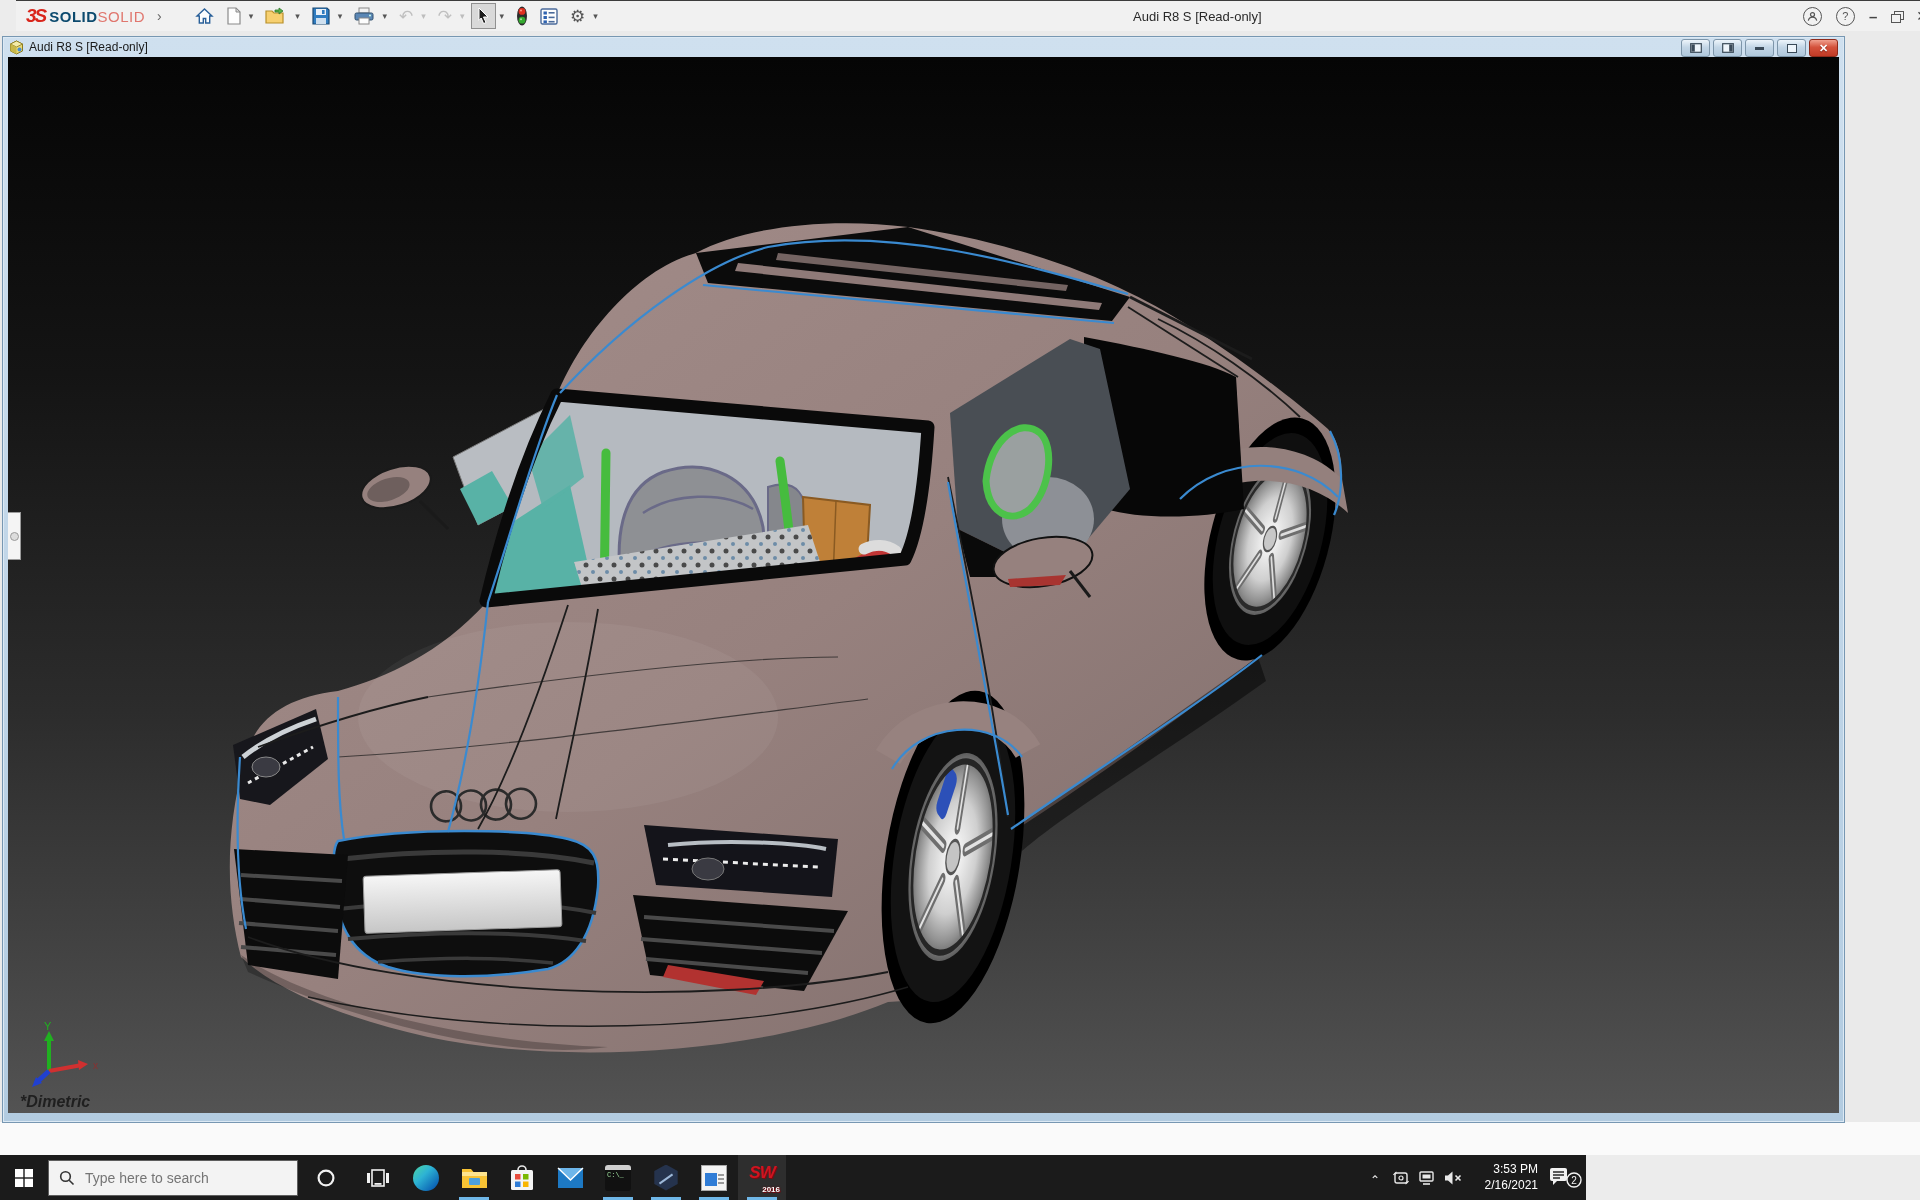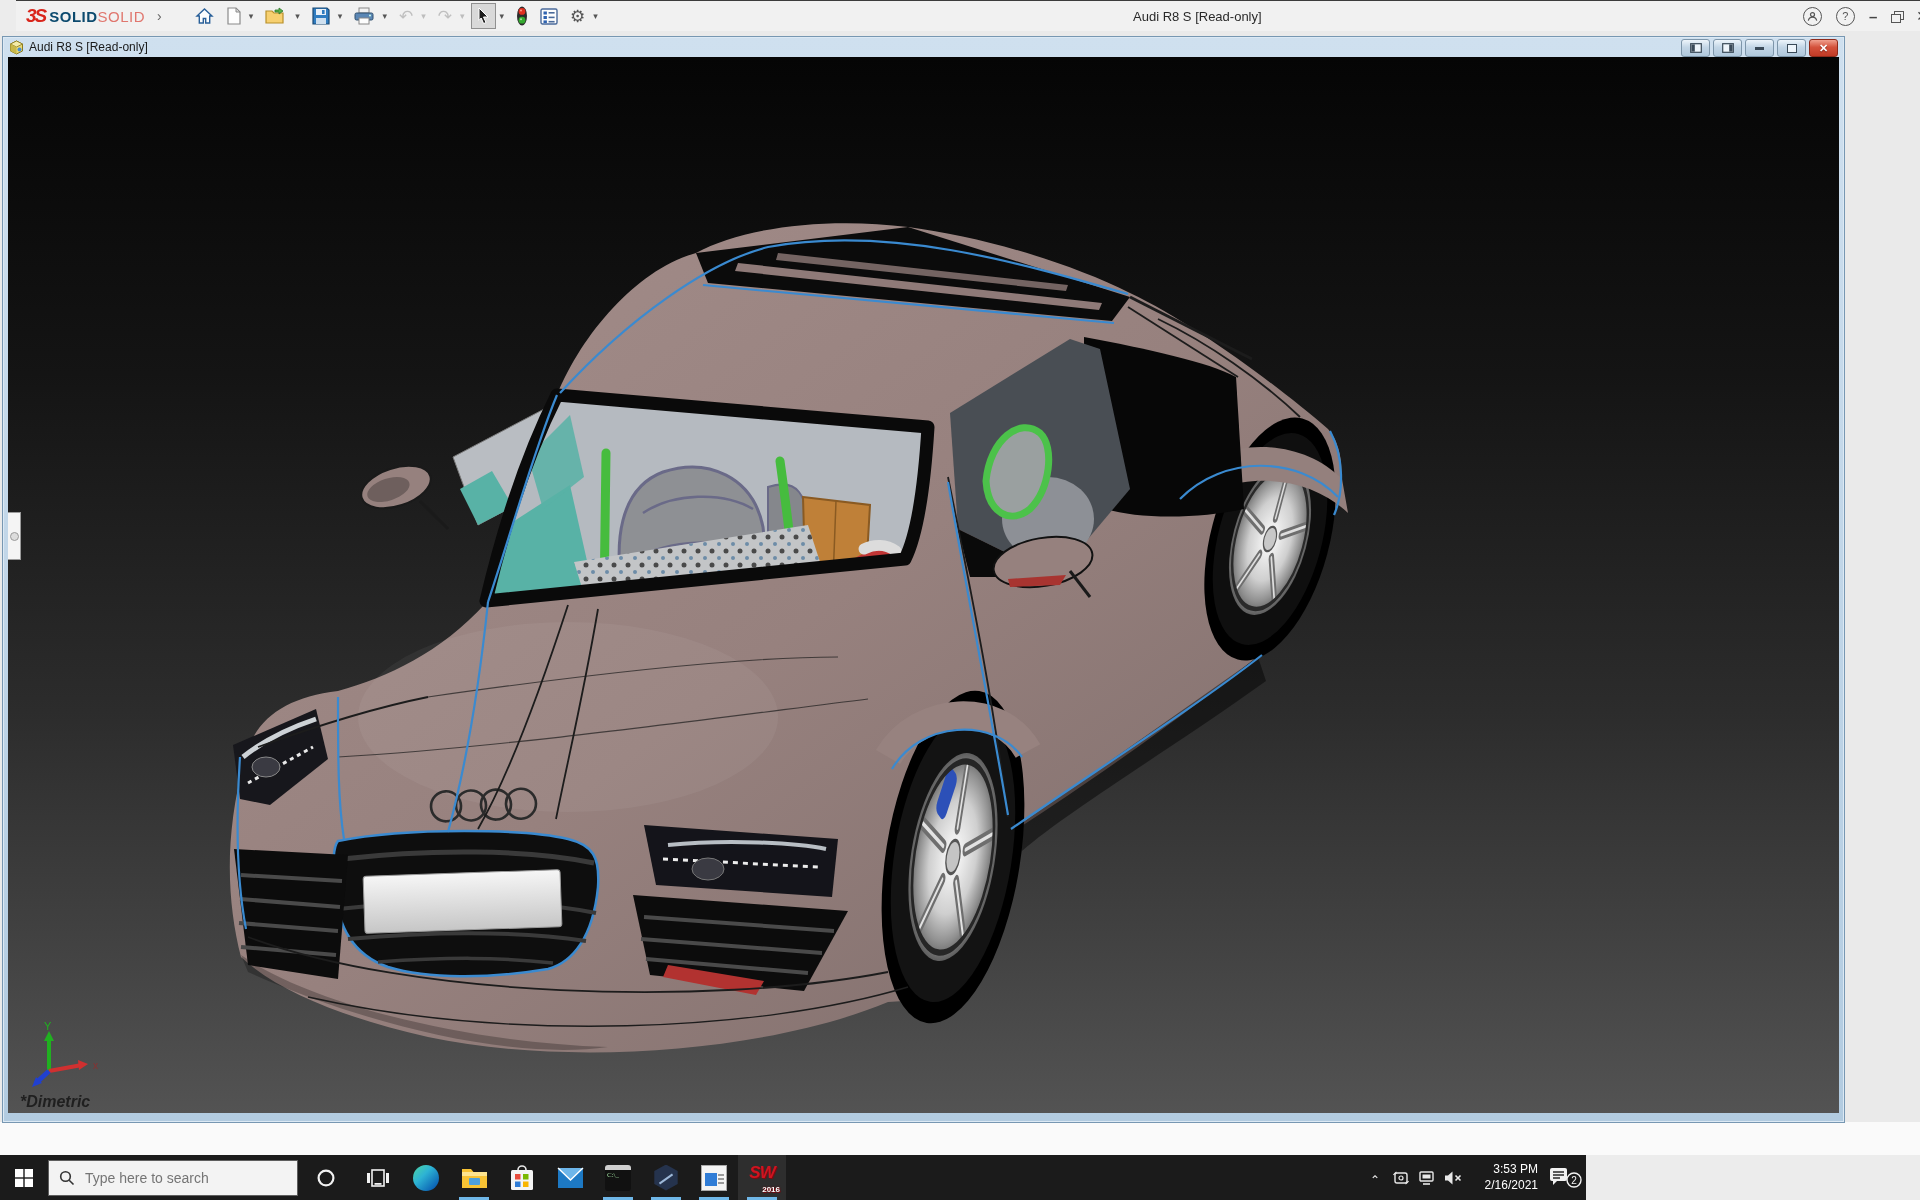"C:\_" .cmdic { font-family: Liberation Serif, serif -> Liberation Mono, monospace }
